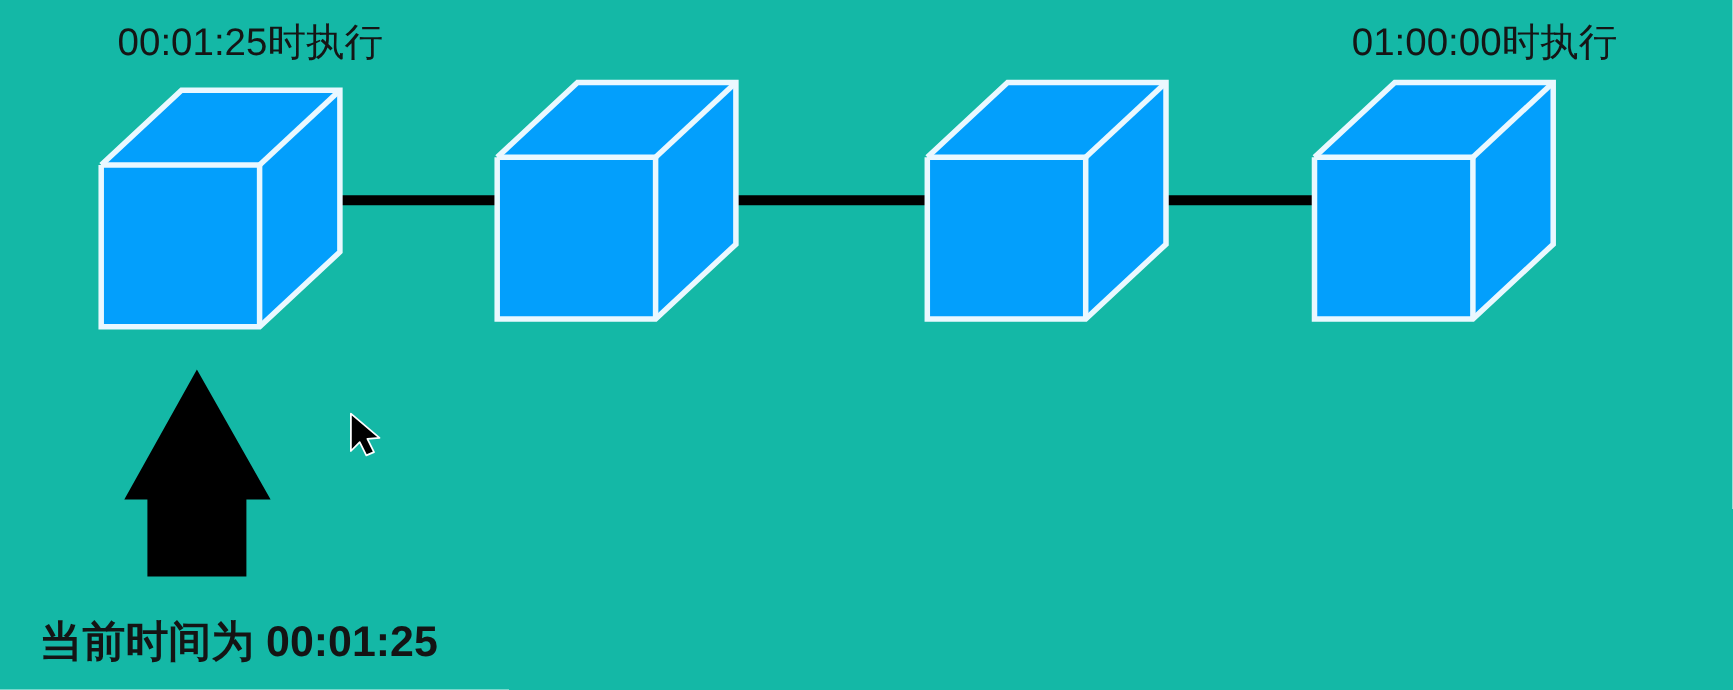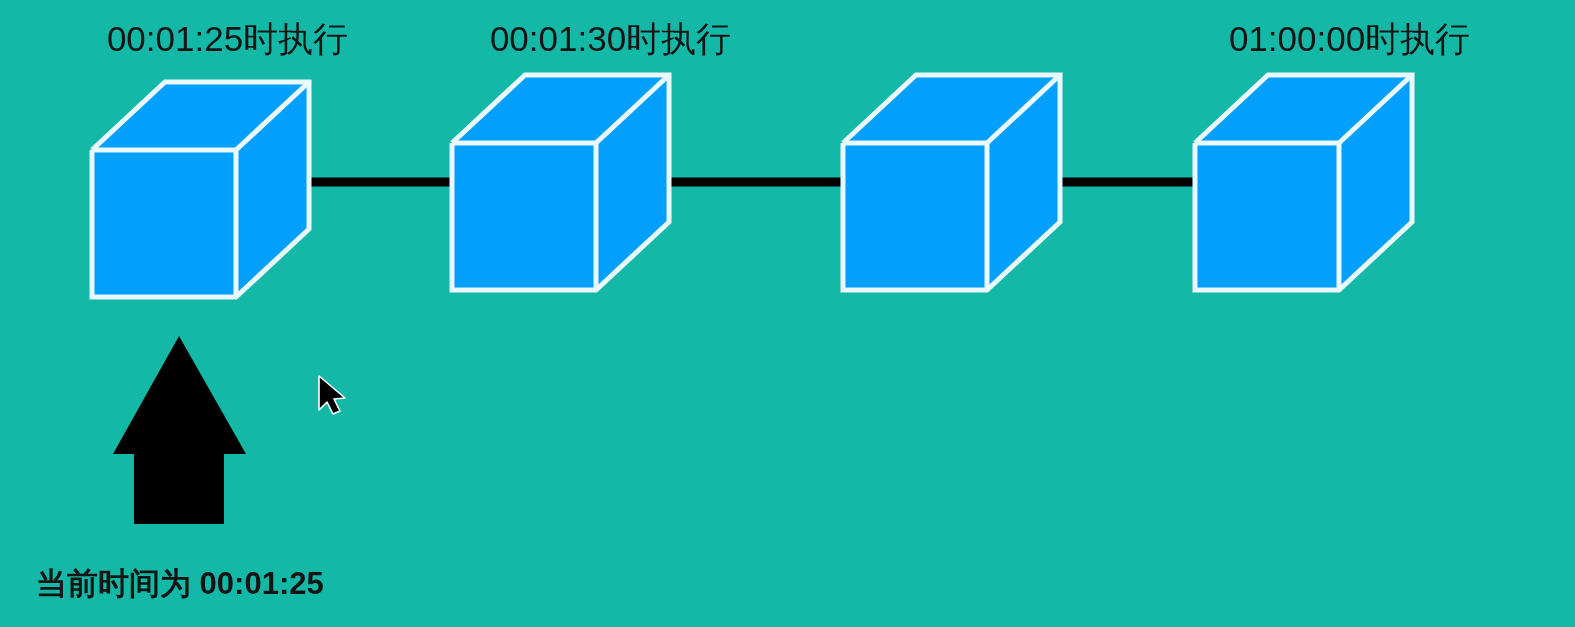"00:01:30时执行" div.node-label { html: <div>00:01:30时执行</div> -> none }
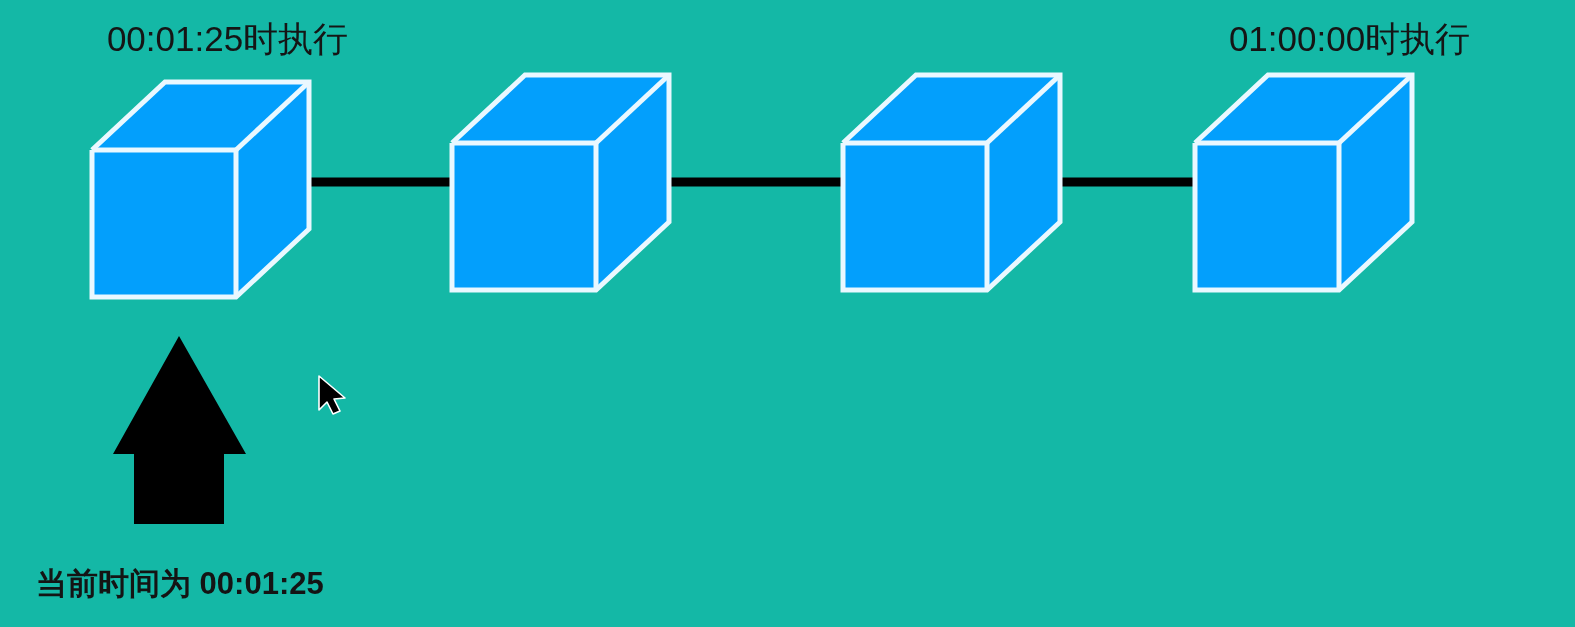"当前时间为 00:01:25" .current-time { font-size: 31px -> 39px }
